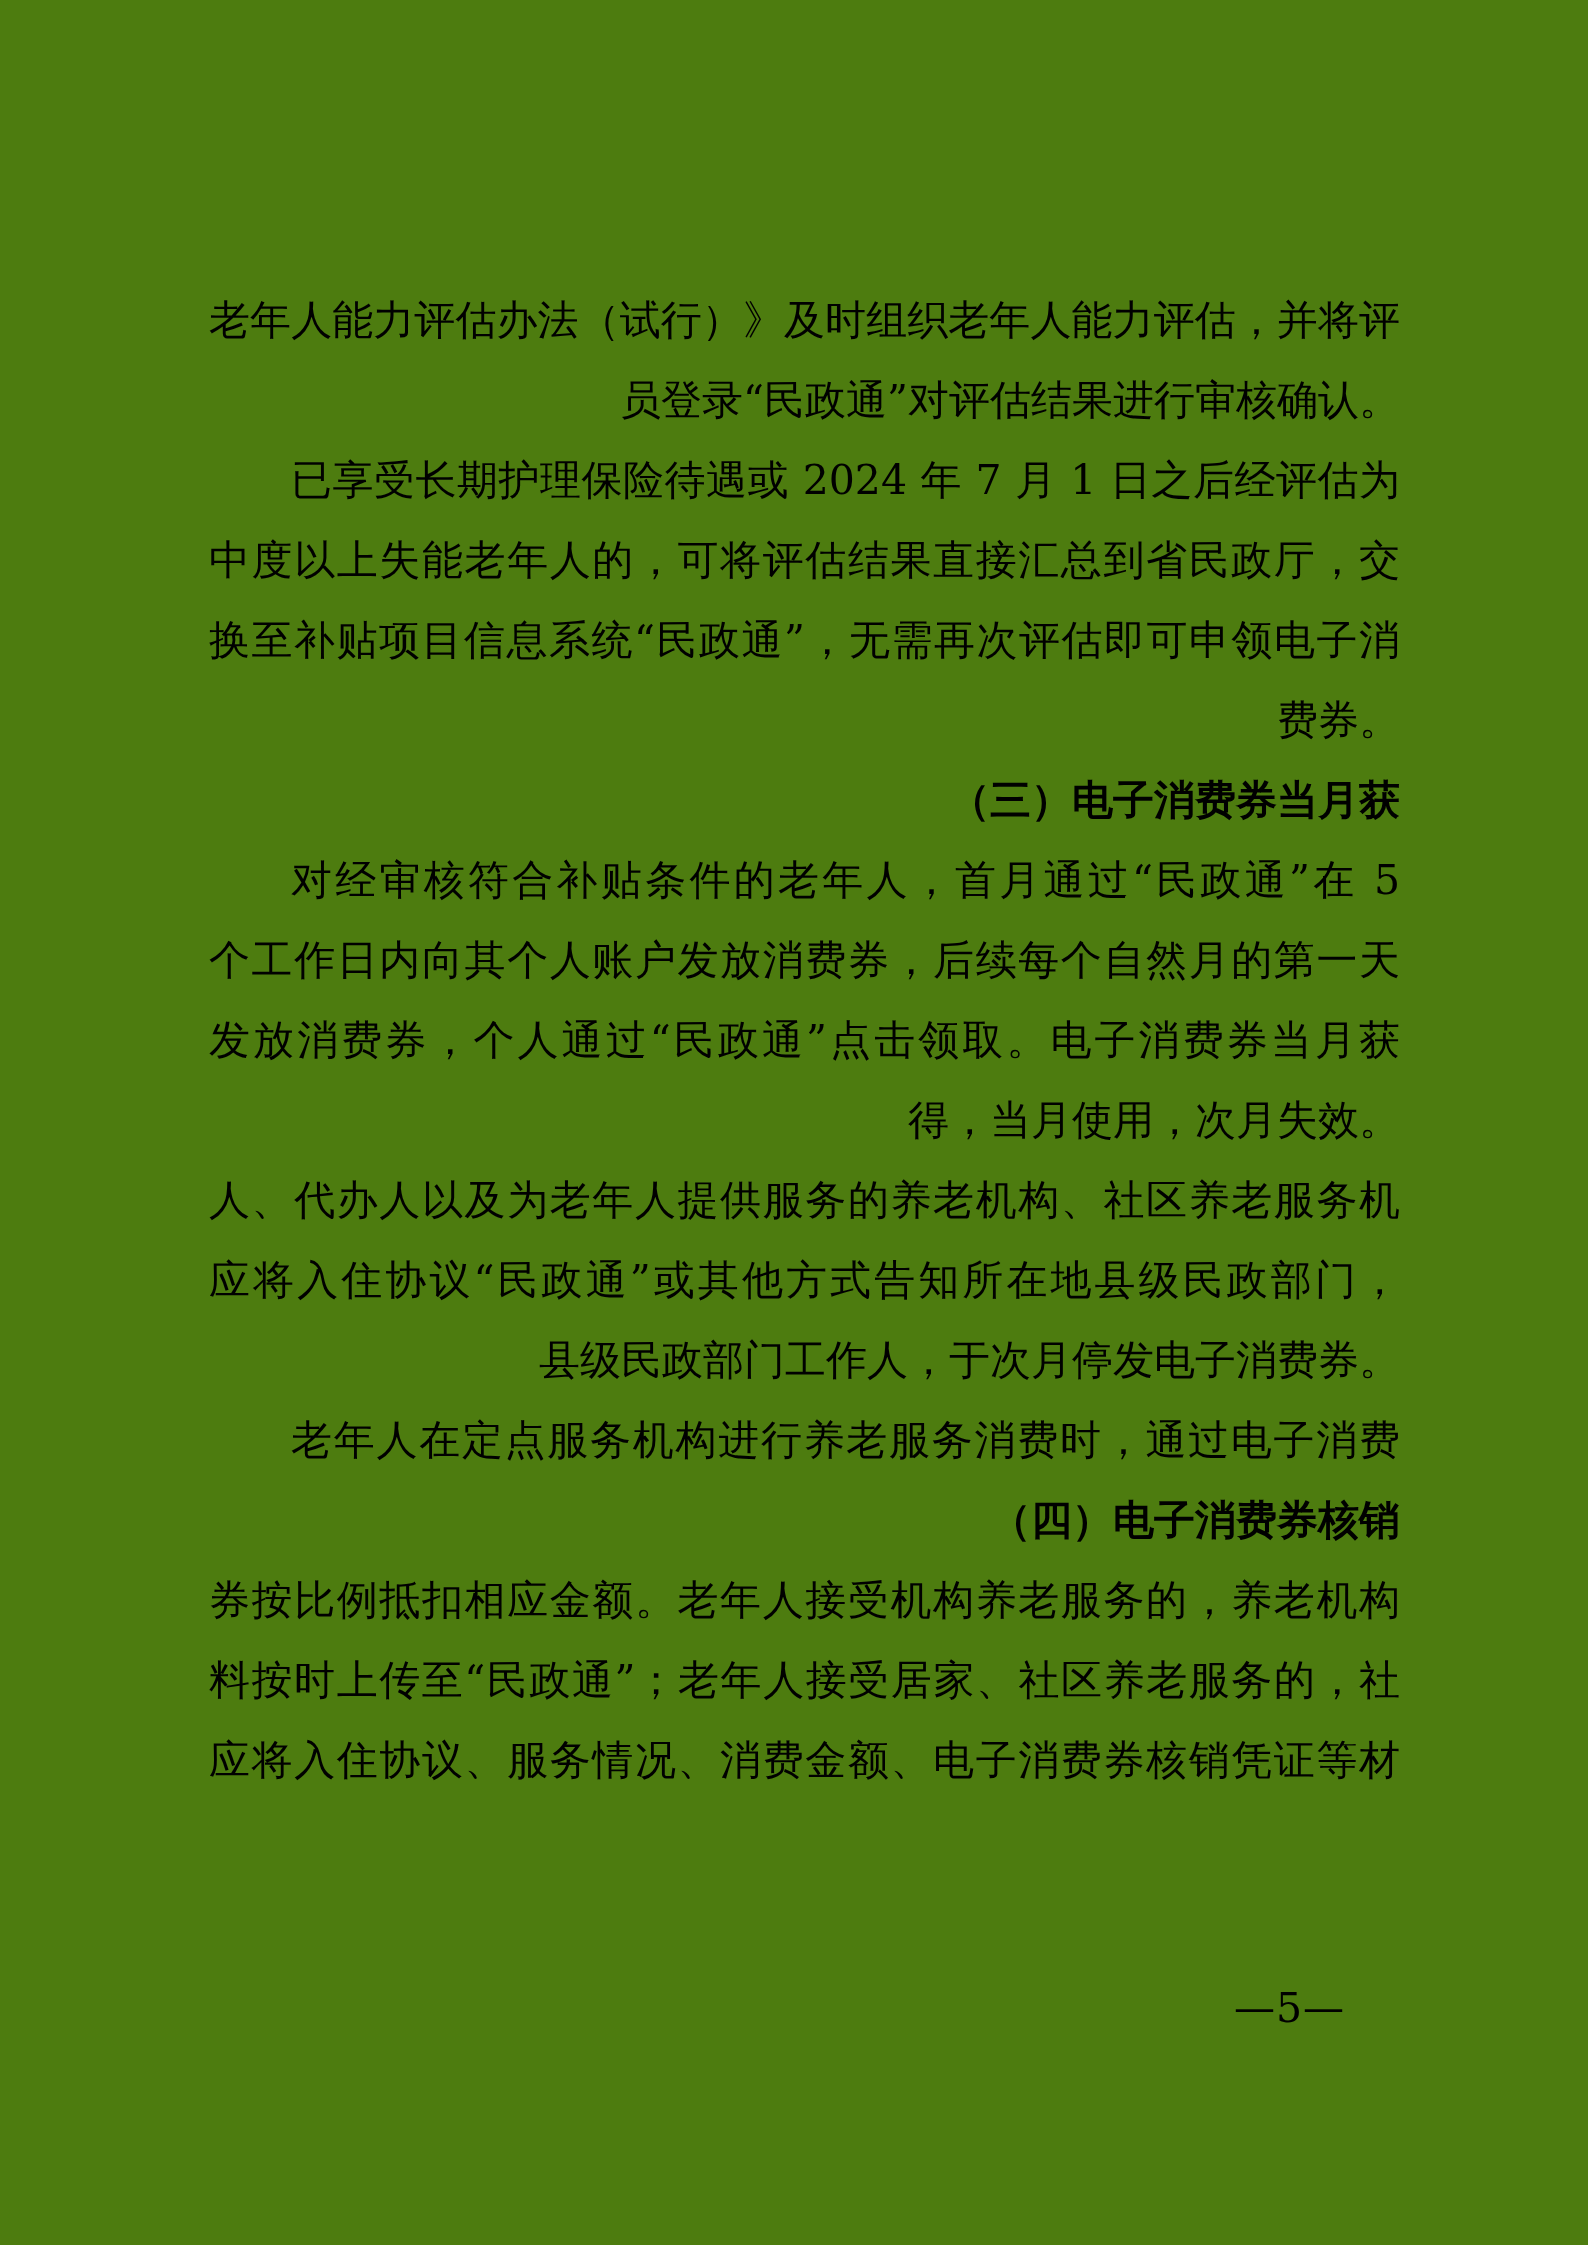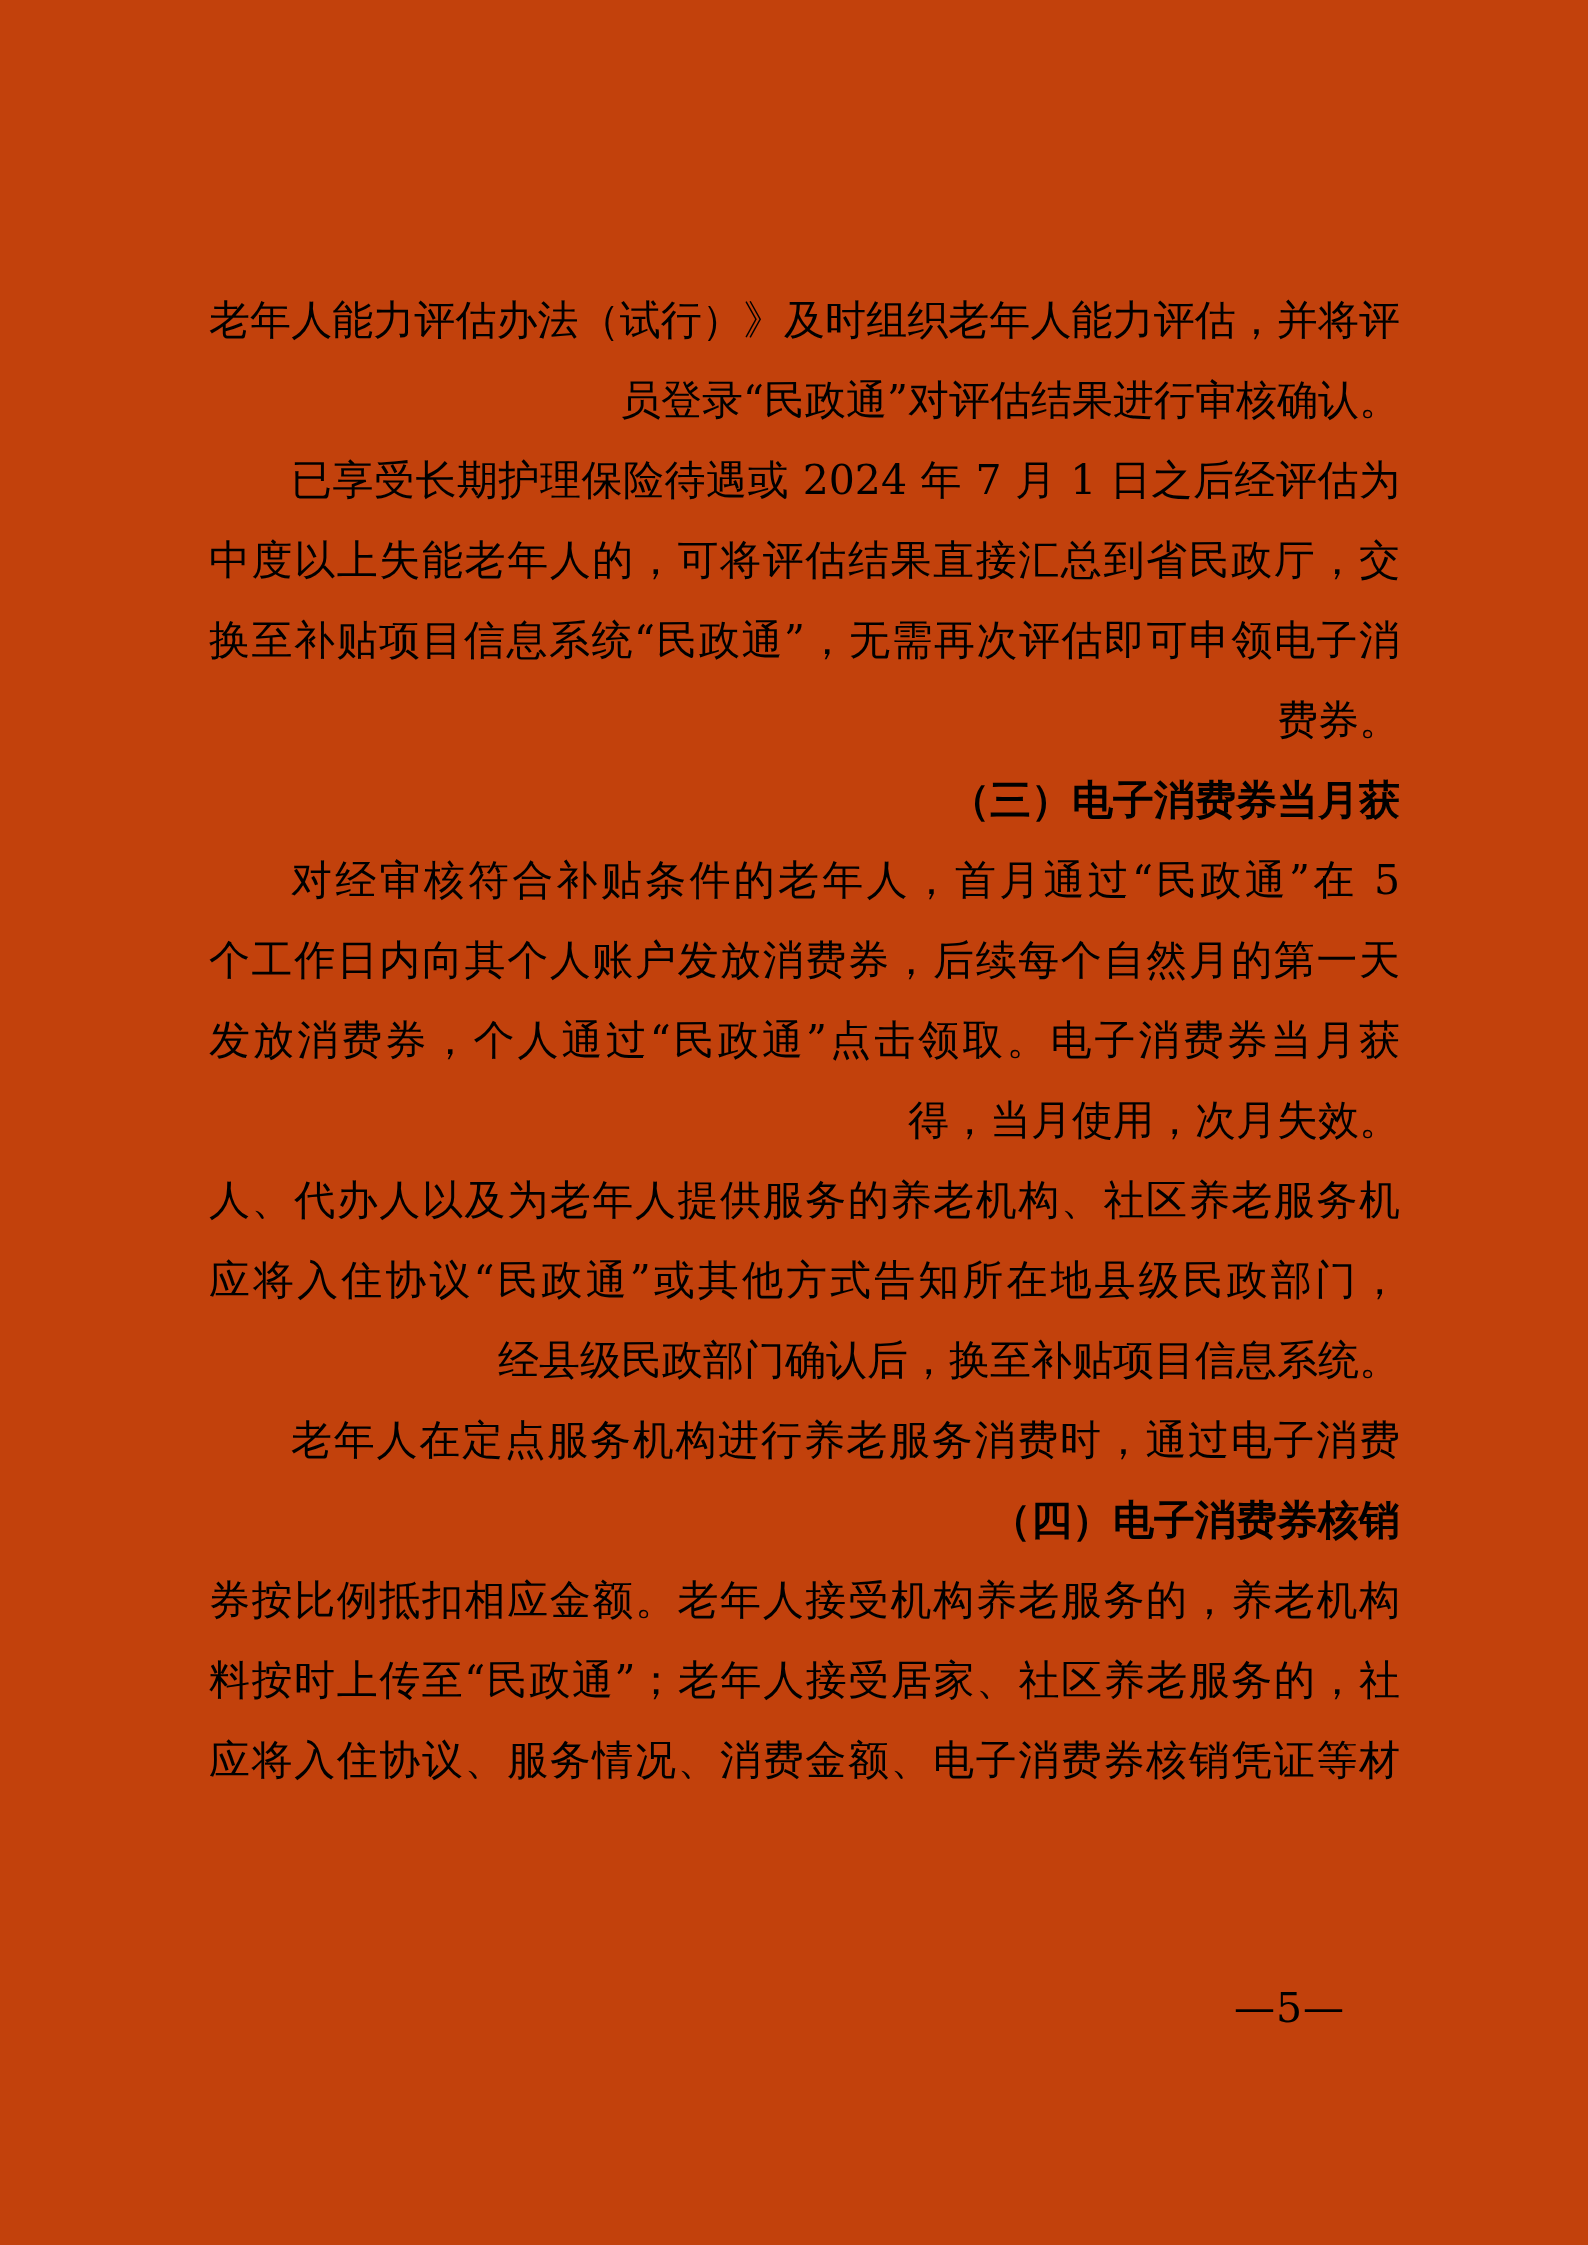"老年人能力评估办法（试行）》及时组织老年人能力评估，并将评" .page { background: #c2410c -> #4d7c0f }
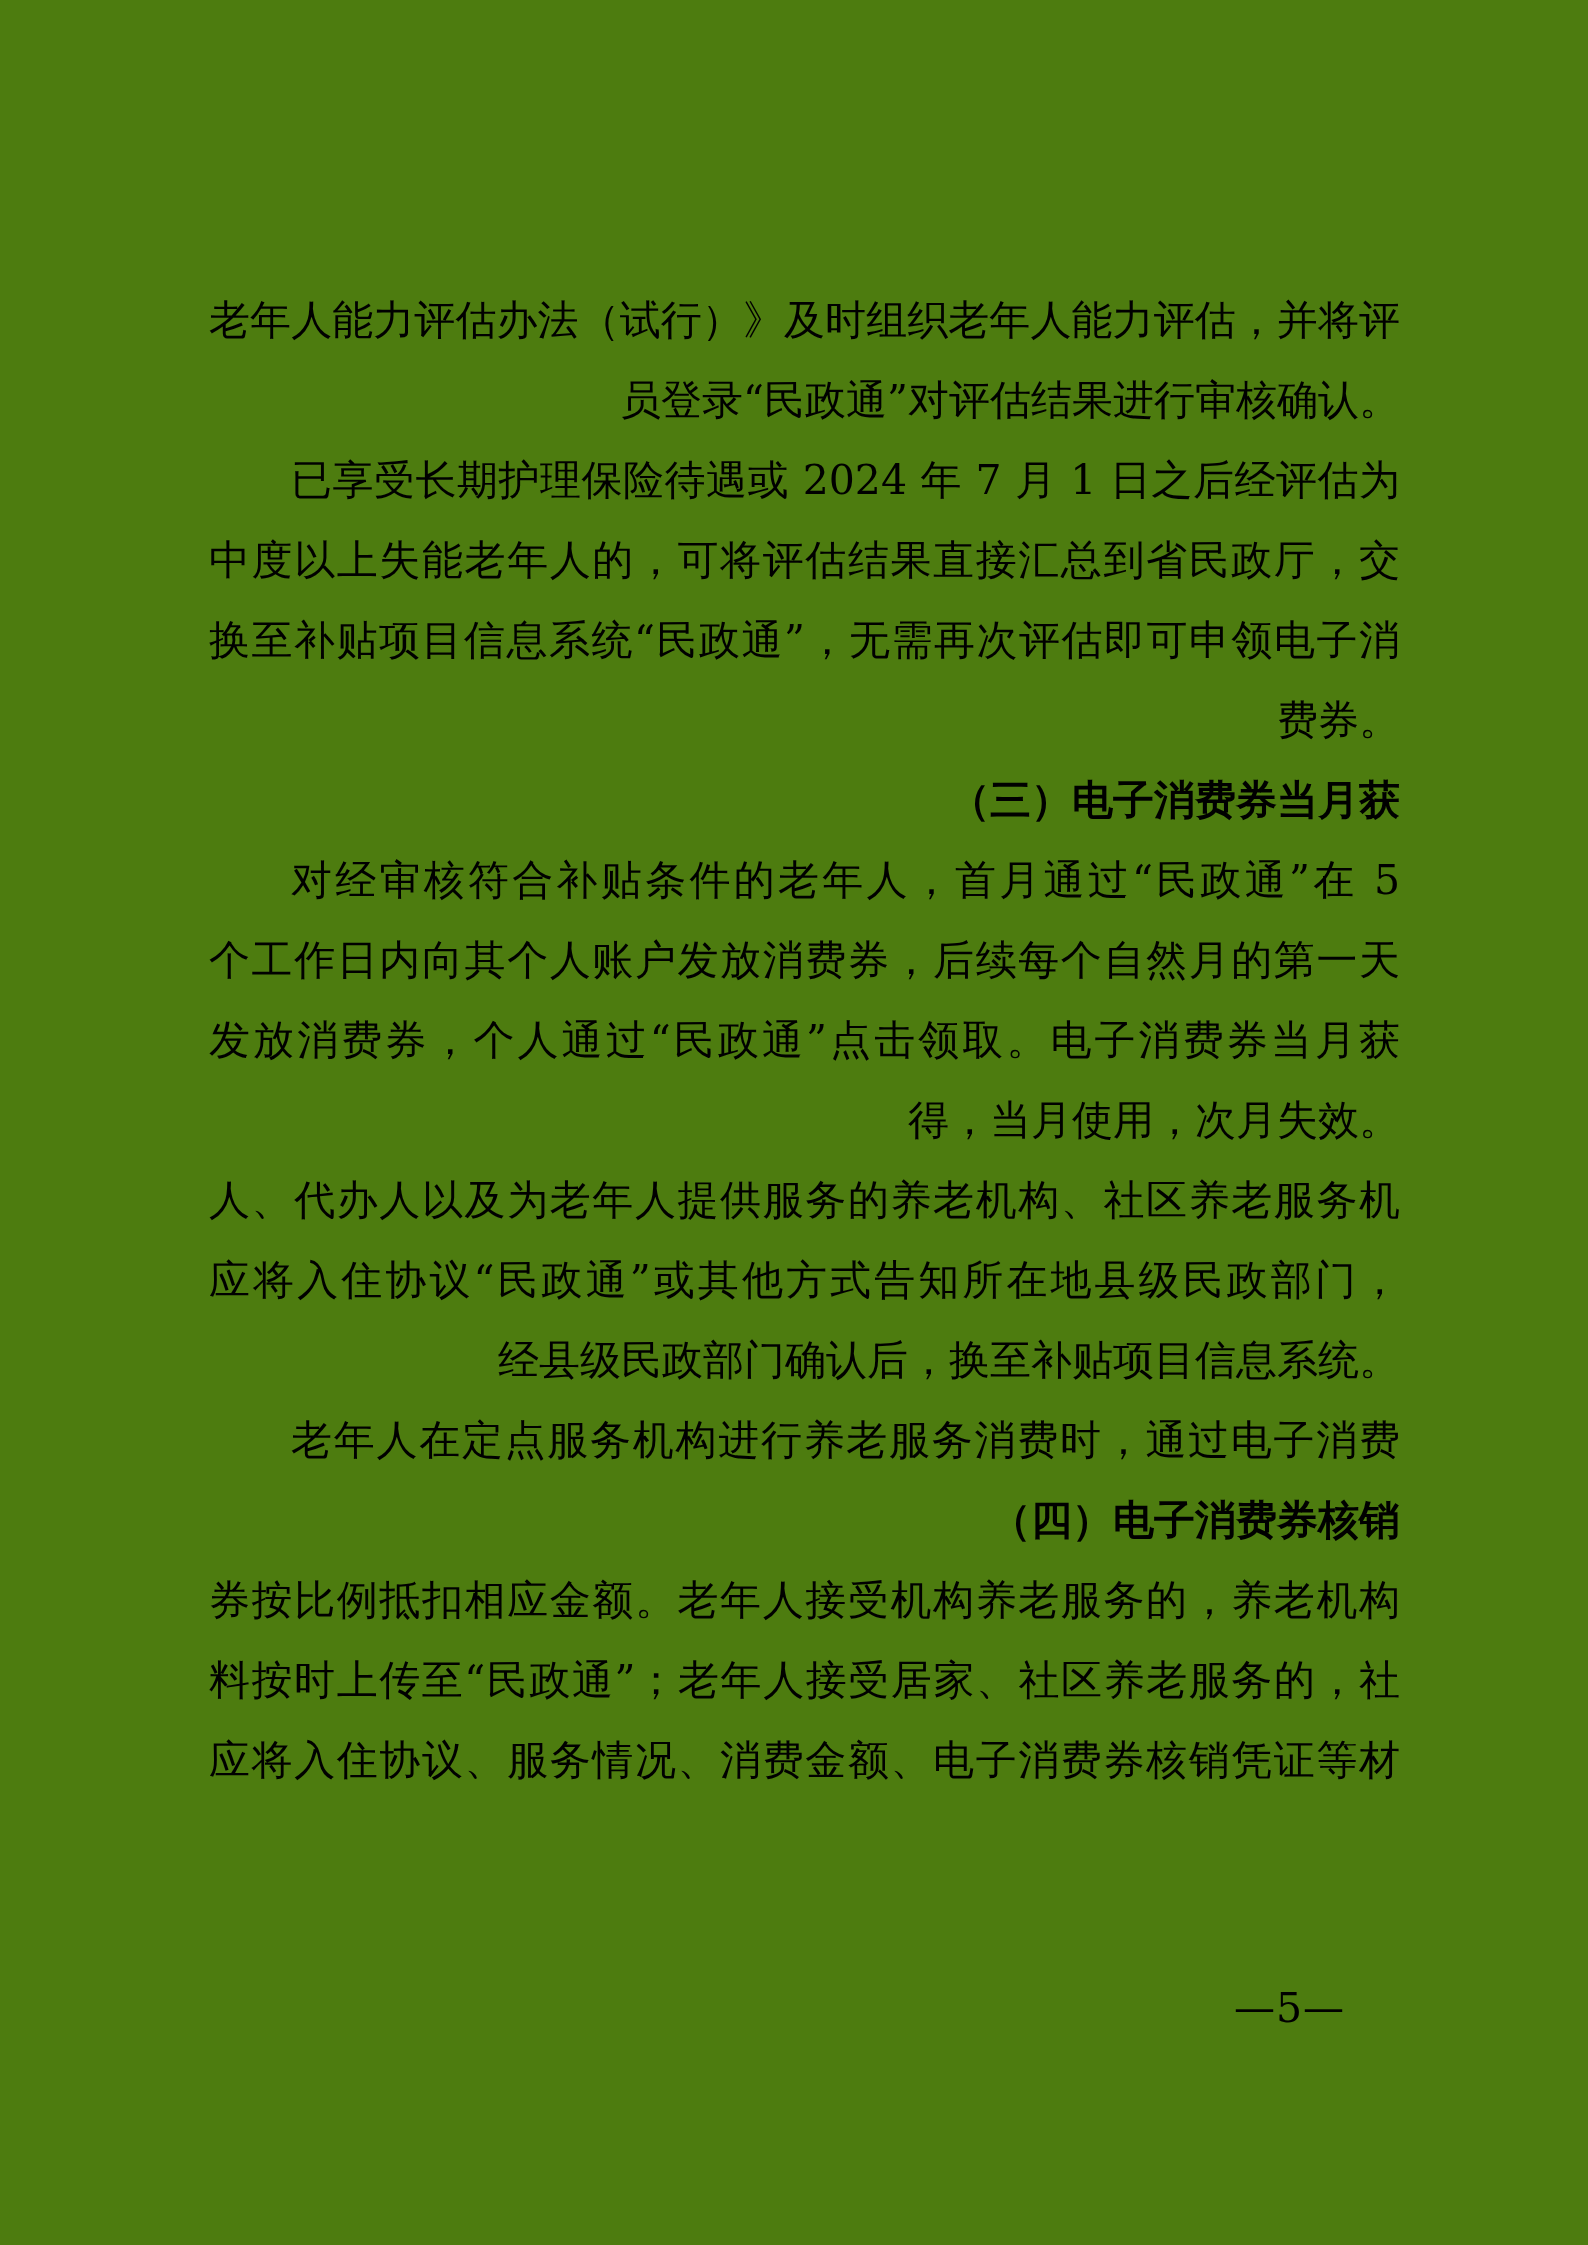"经县级民政部门确认后，换至补贴项目信息系统。" div.line { text: 经县级民政部门确认后，换至补贴项目信息系统 -> 县级民政部门工作人，于次月停发电子消费券 }
